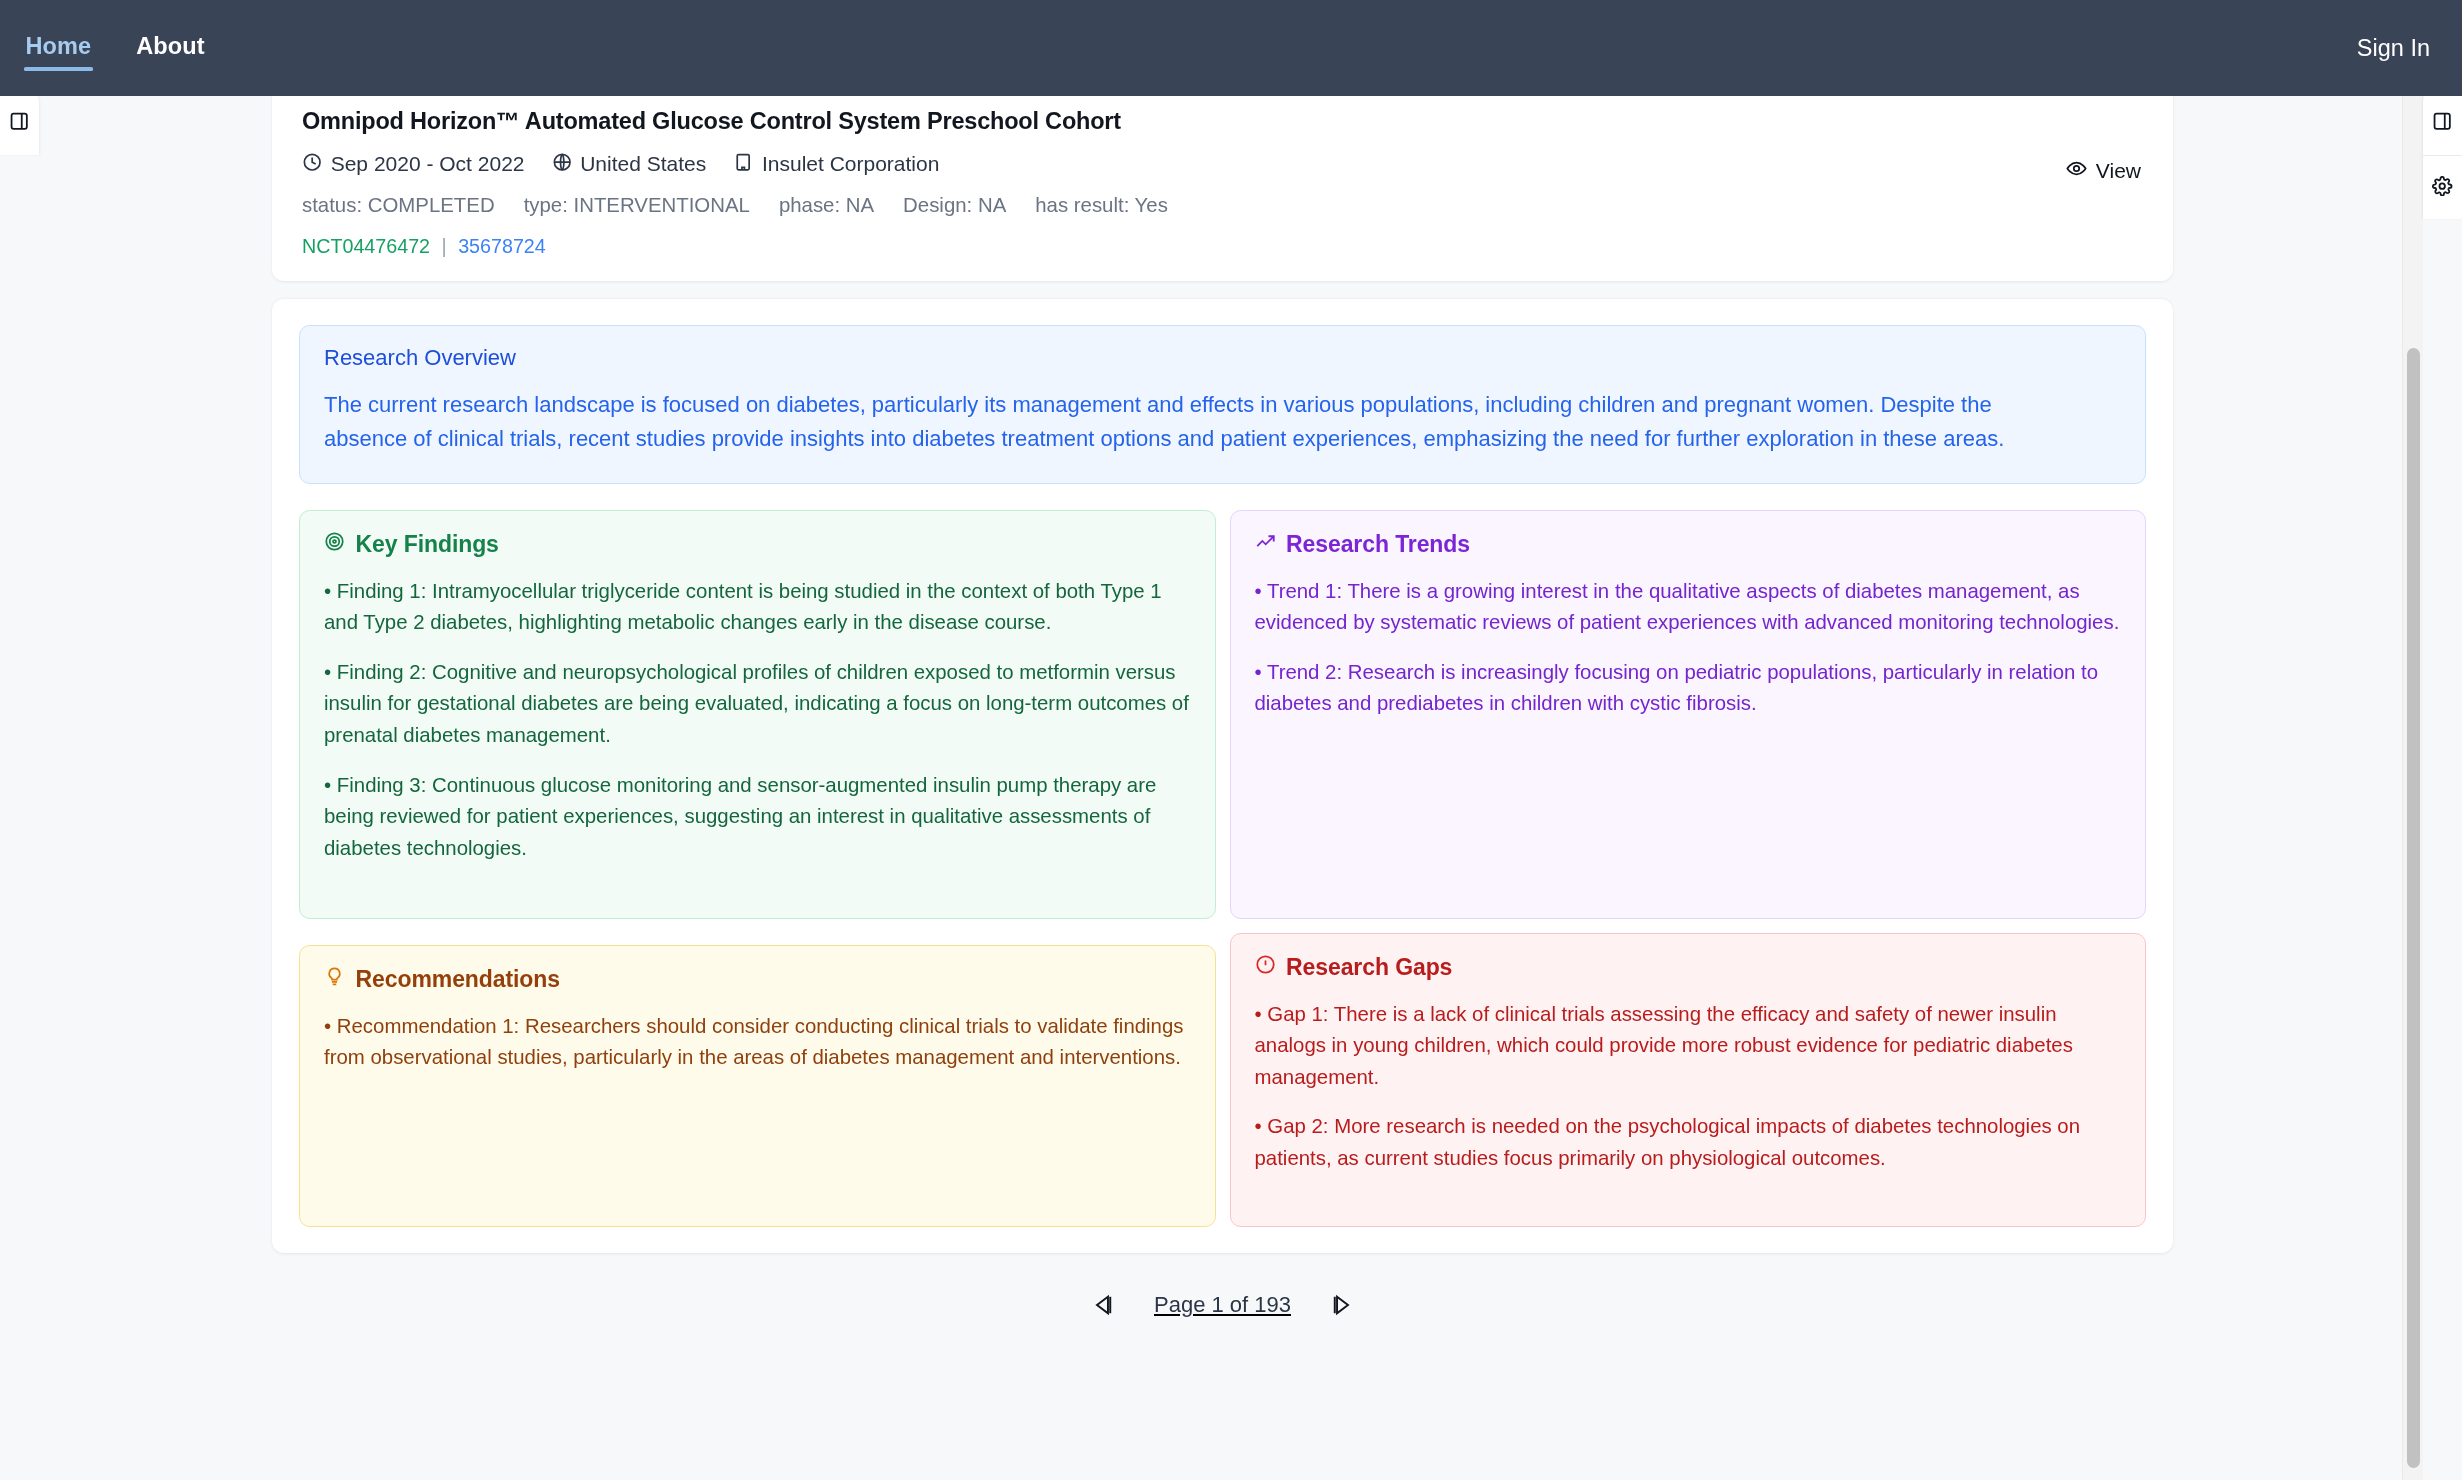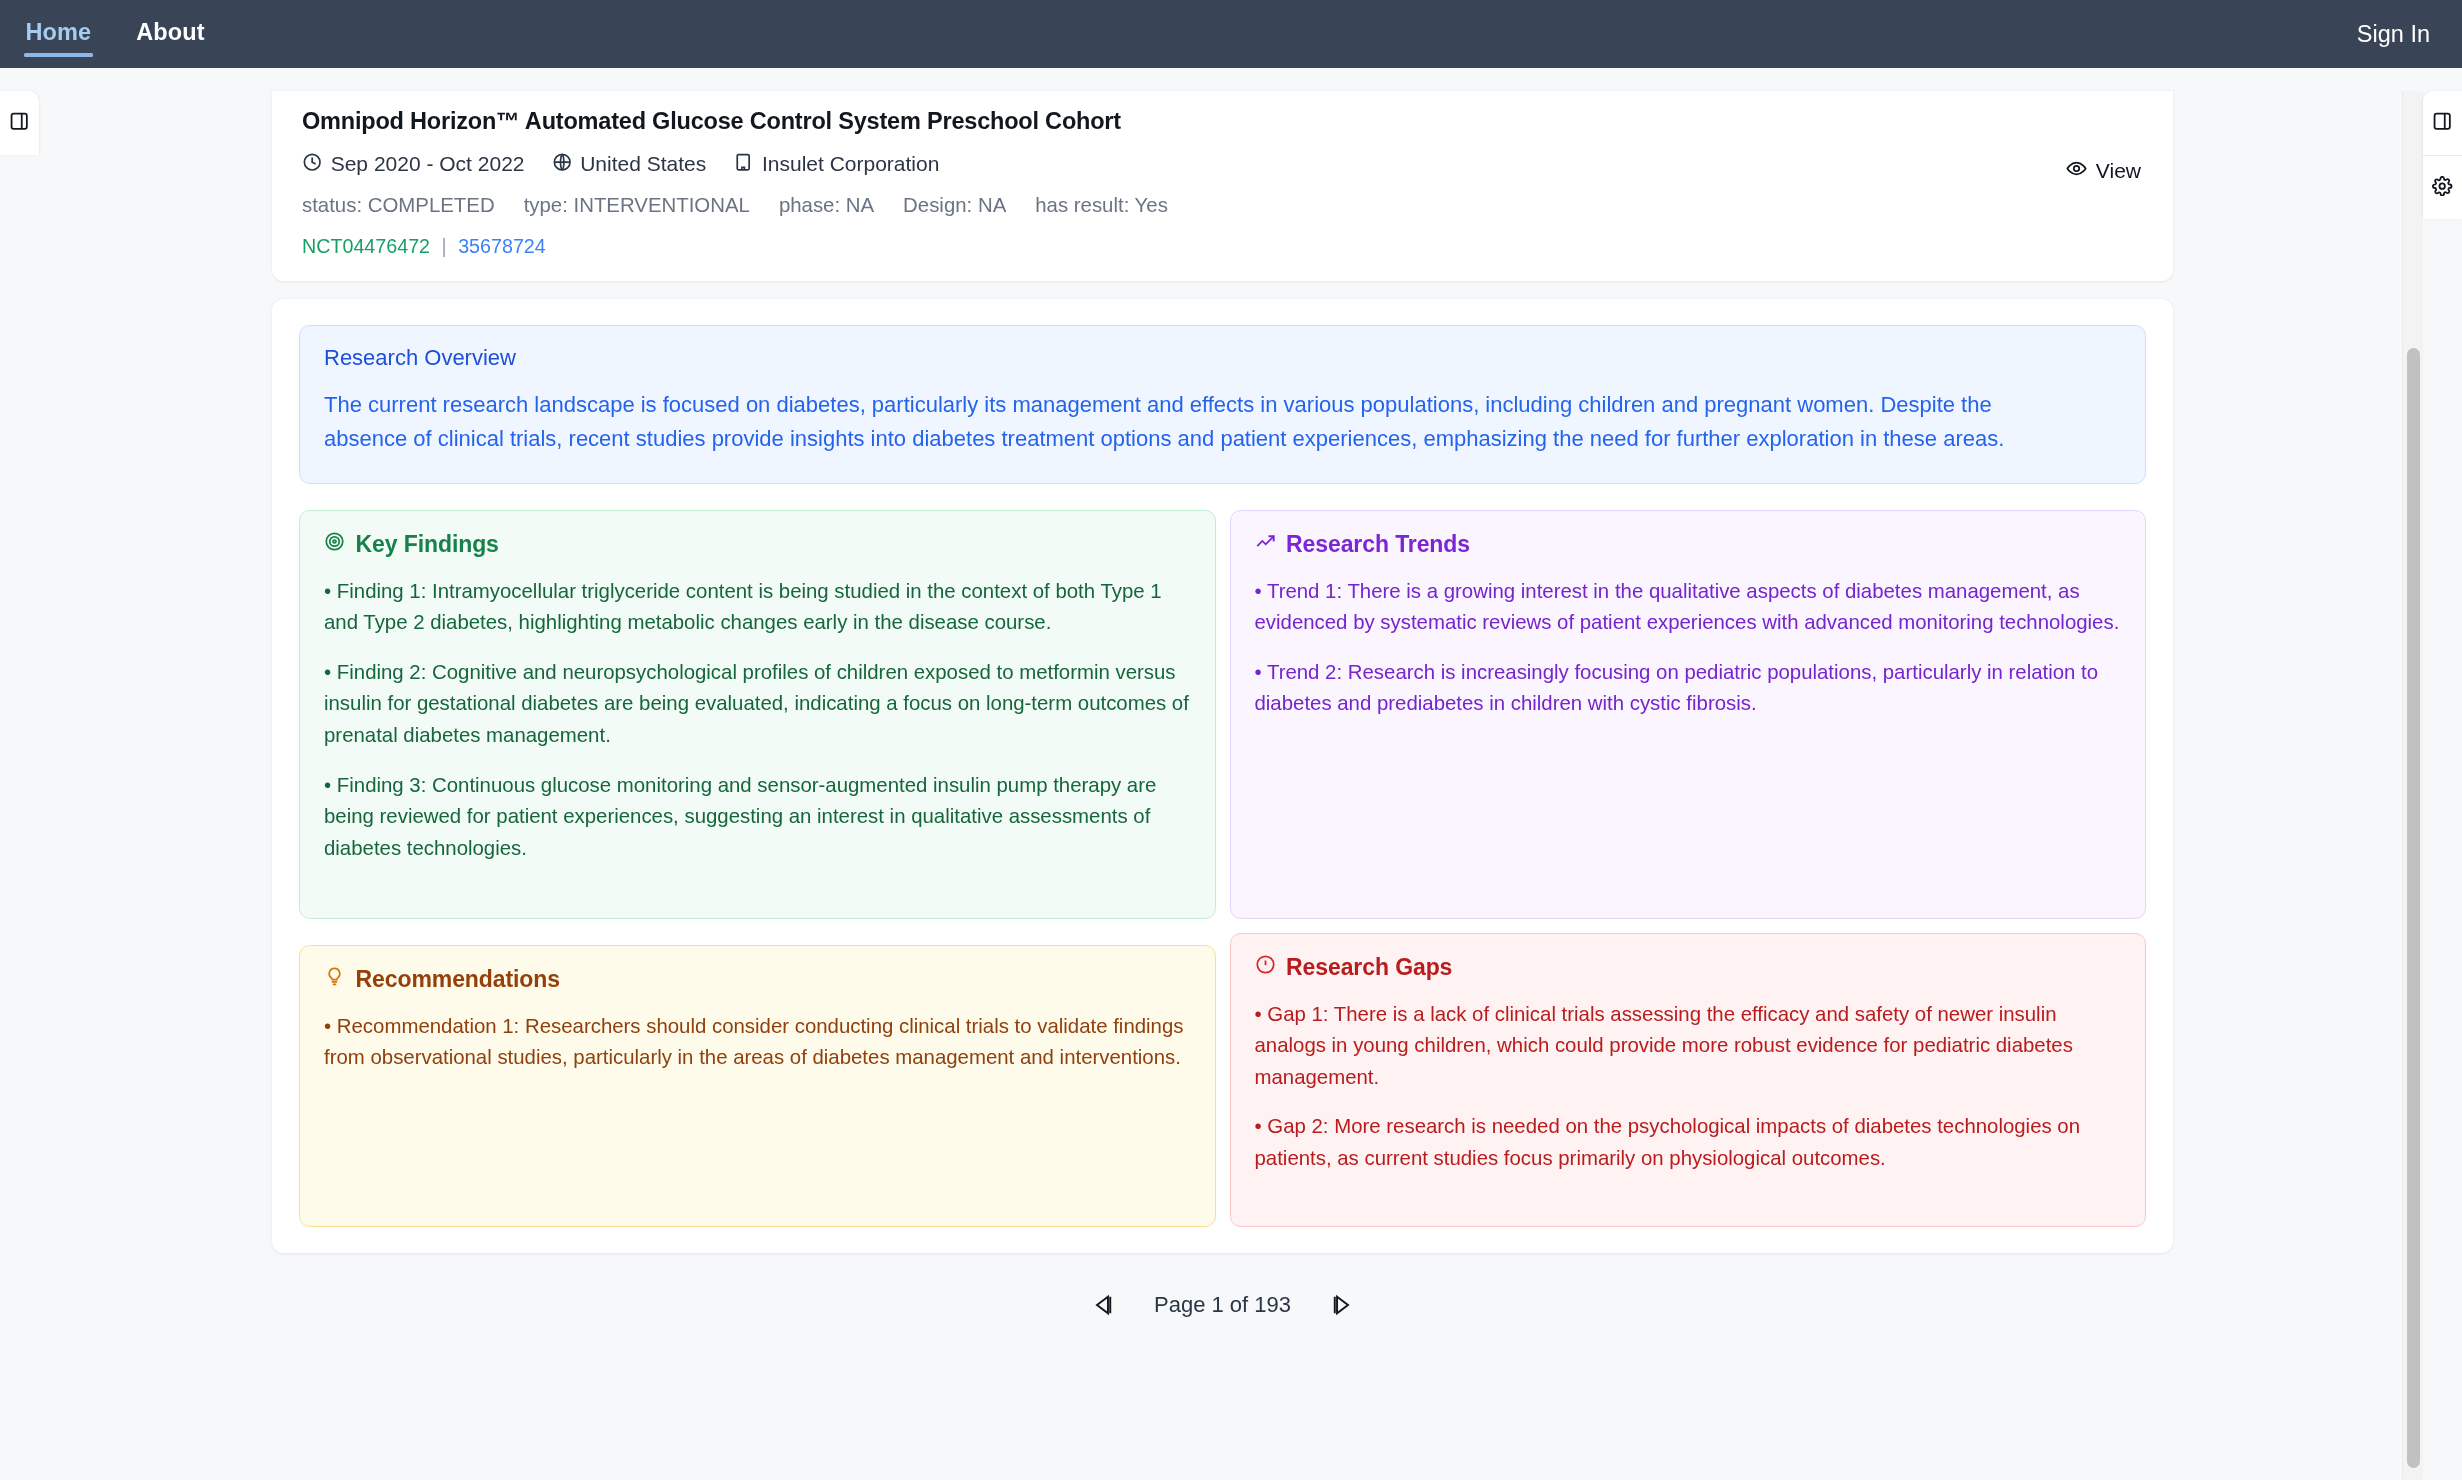"Home" .topbar { height: 68px -> 96px }
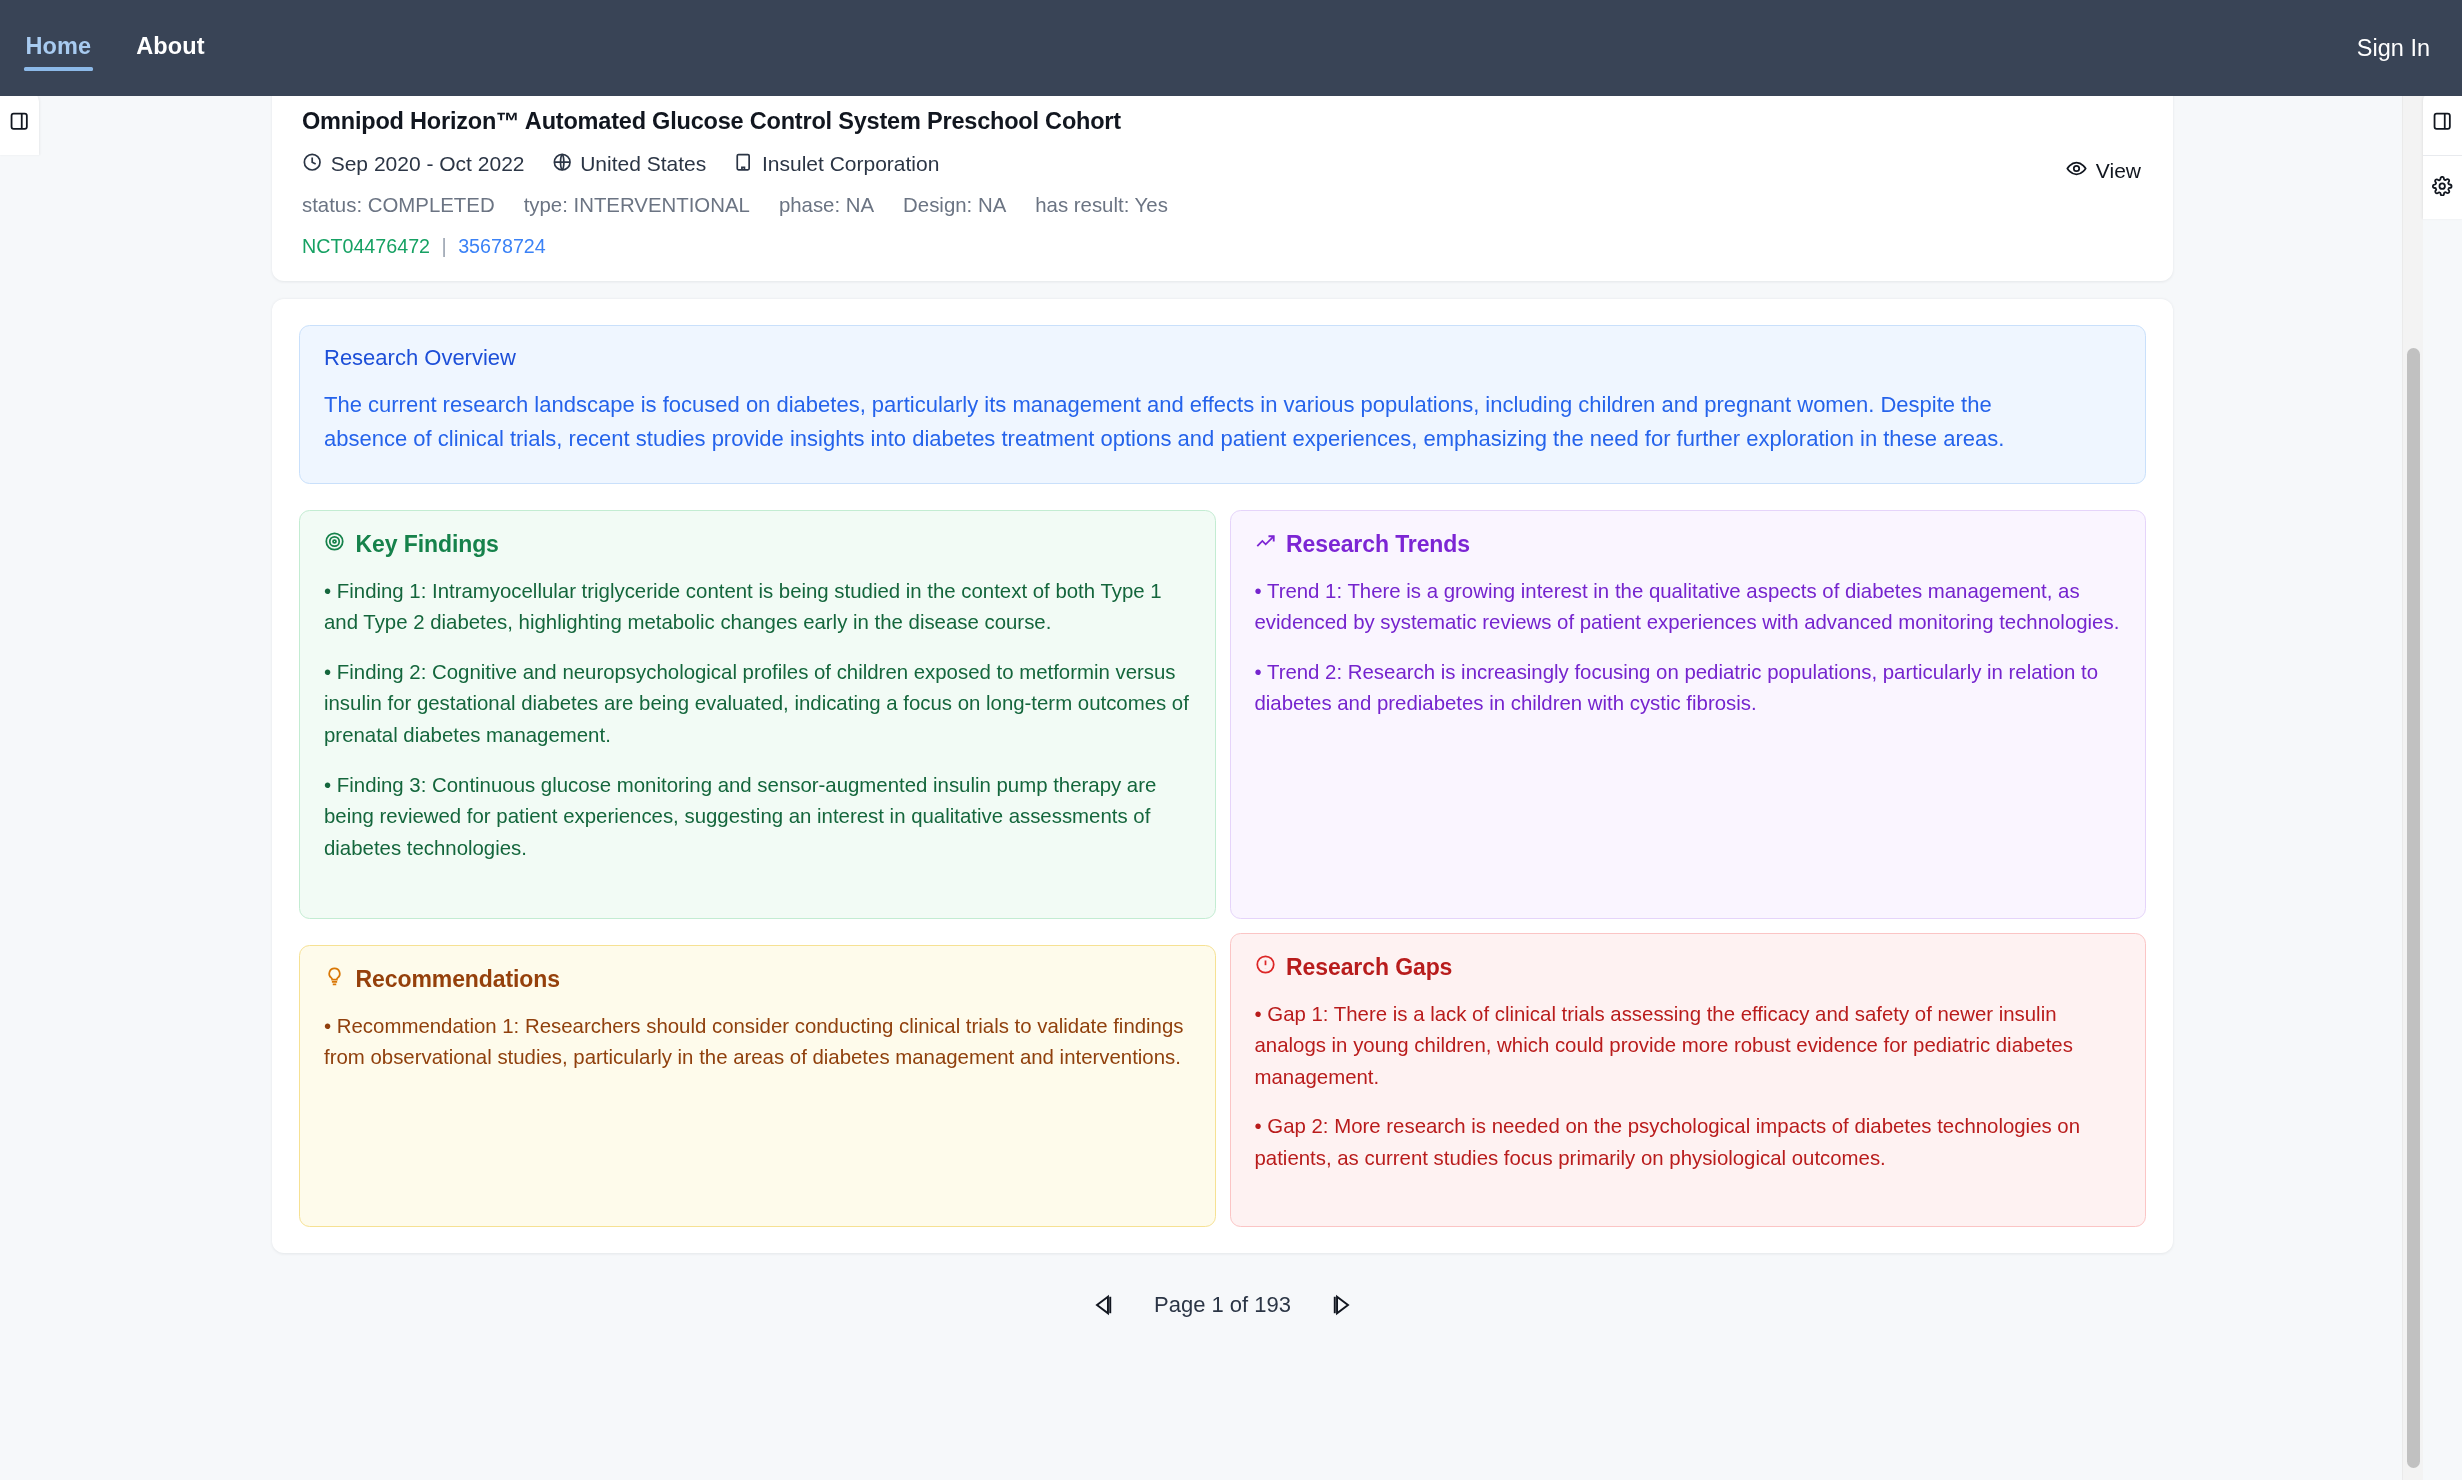"Page 1 of 193" .pager { text-decoration: none -> underline }
